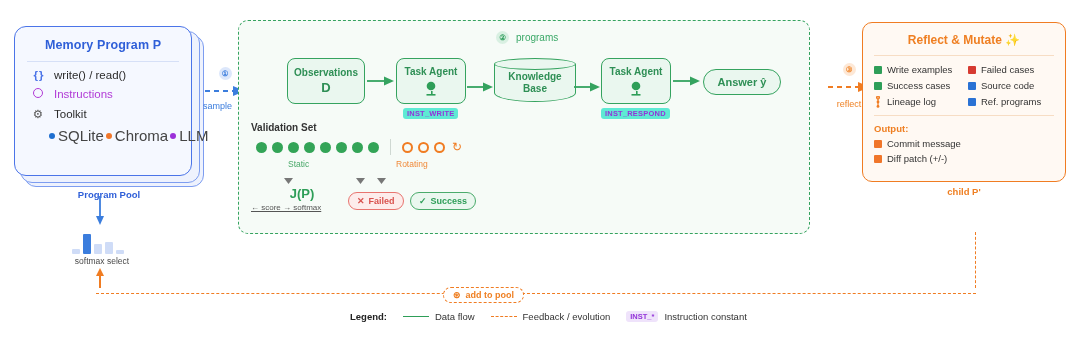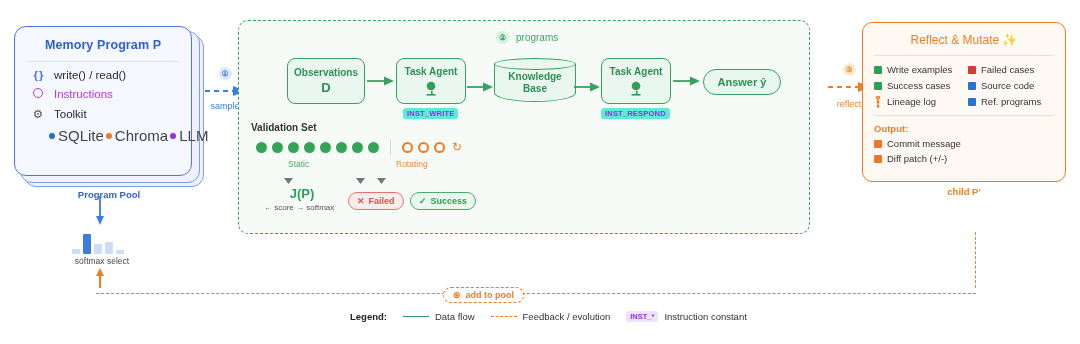"Reflect & Mutate ✨" #reflect-title { font-weight: normal -> bold }
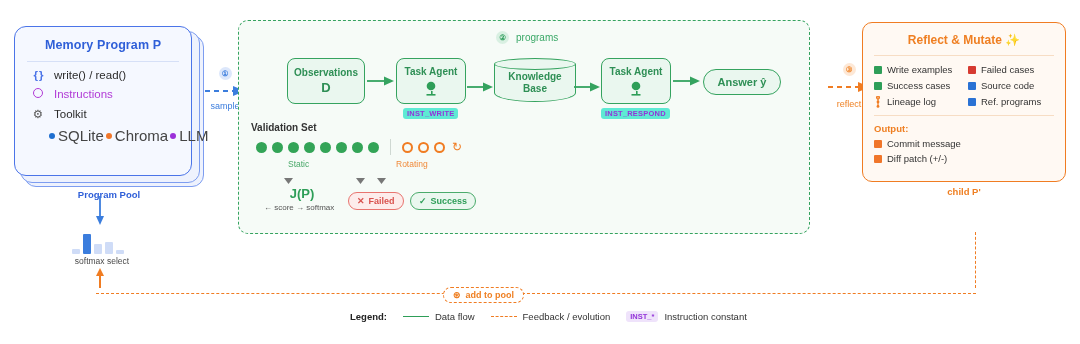"sample" div { text-align: center -> left }
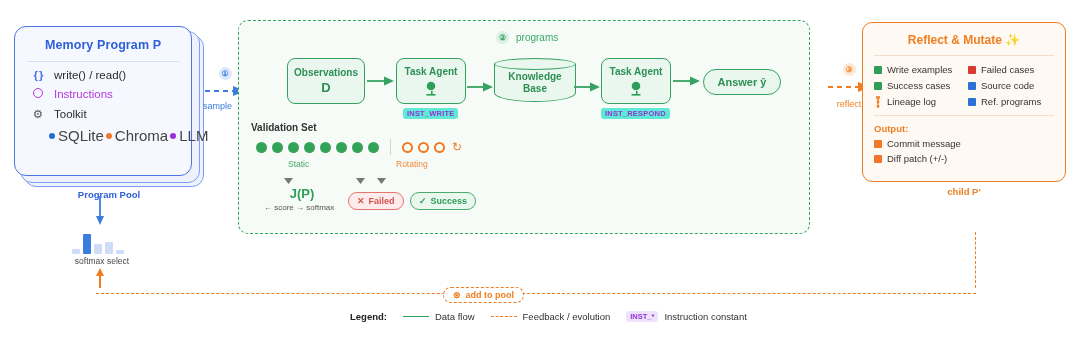"← score → softmax" #jp-sub { left: 264px -> 251px; text-decoration: none -> underline }
